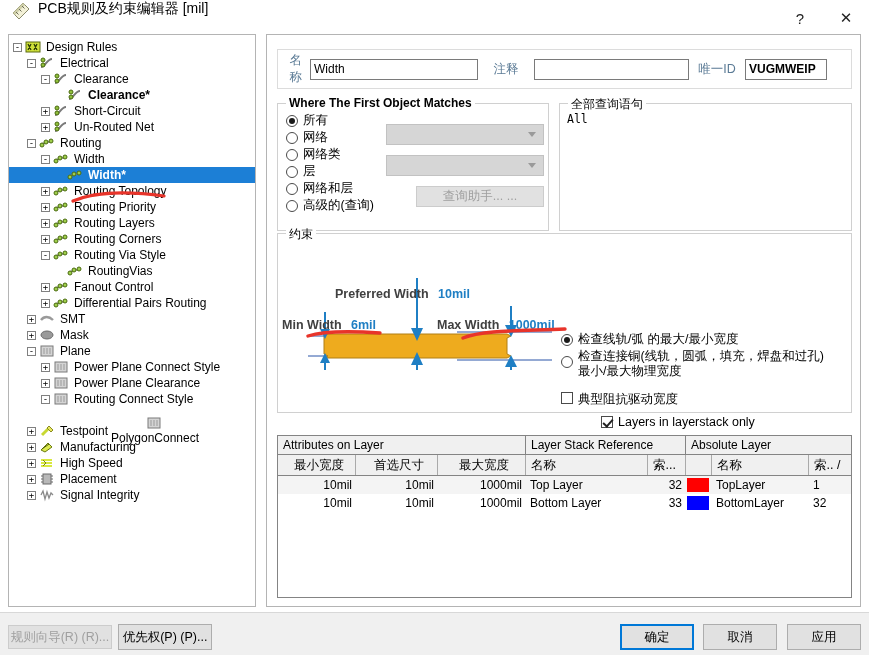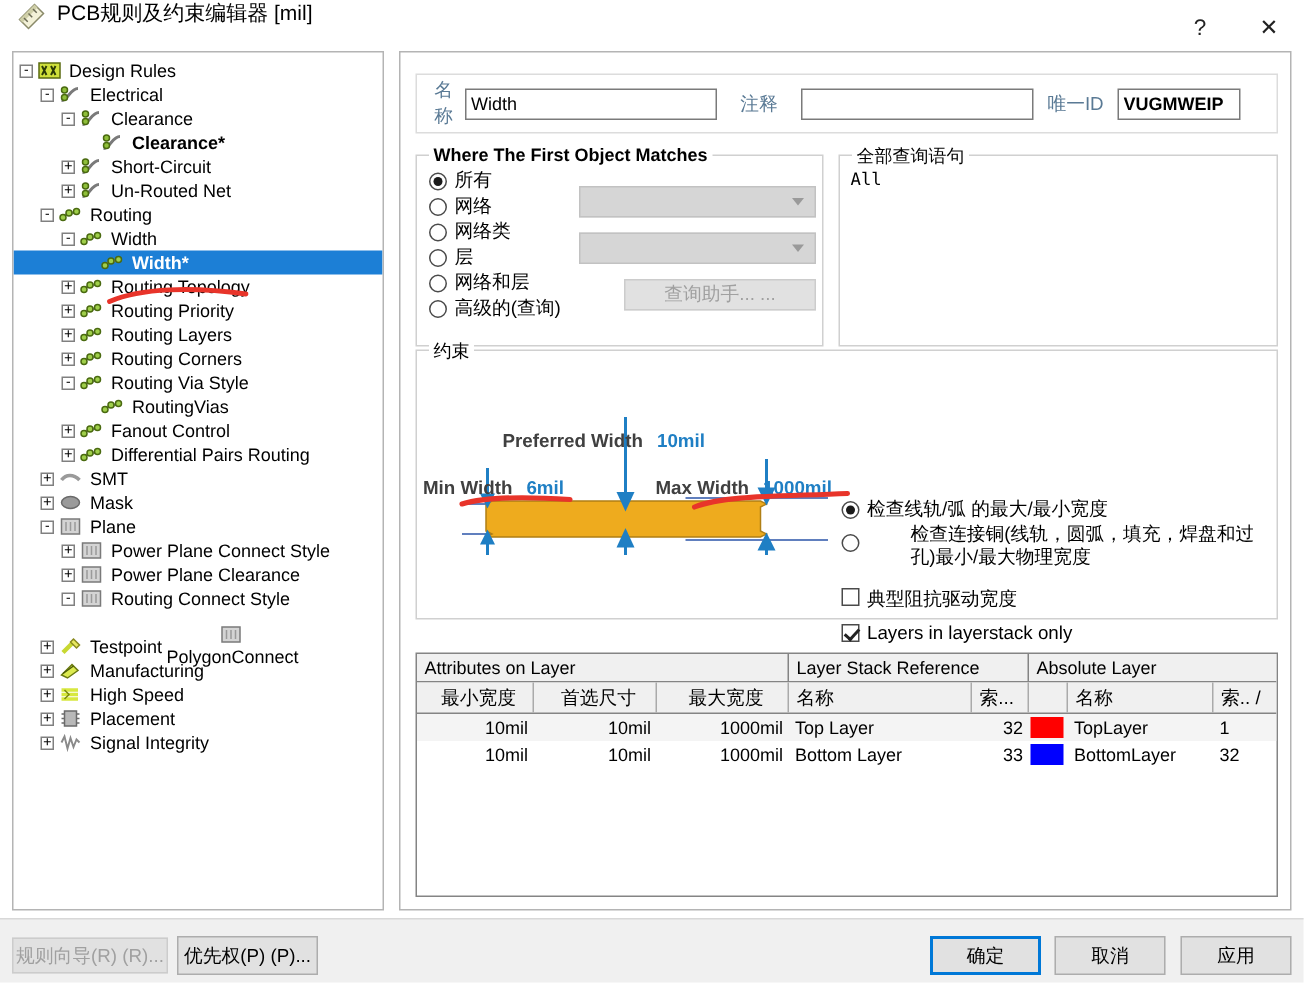"检查连接铜(线轨，圆弧，填充，焊盘和过孔)最小/最大物理宽度" div.chk-line { gap: 29px -> none }
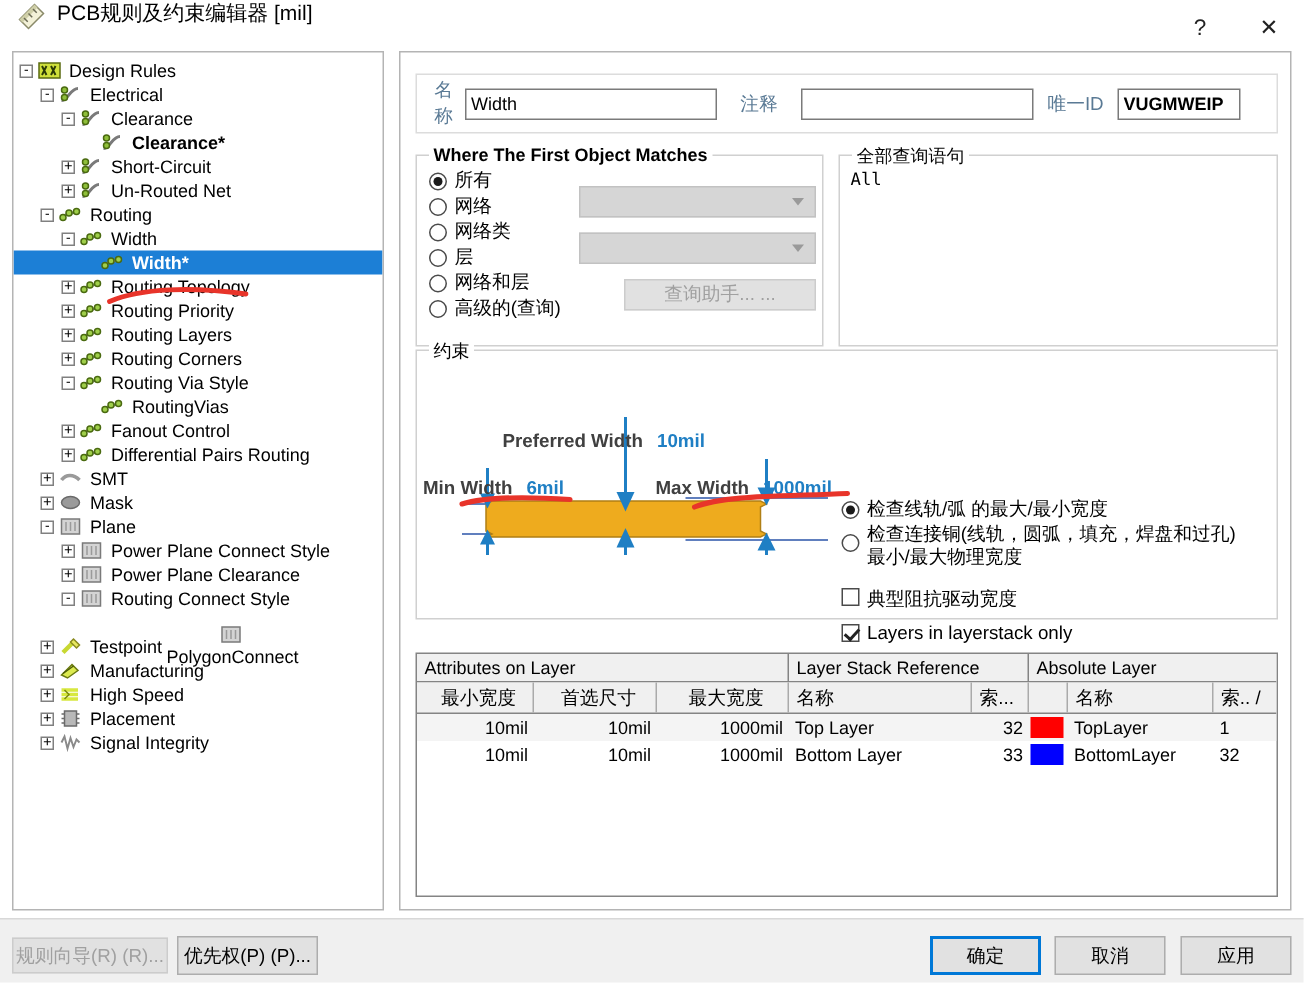"Layers in layerstack only" div.chk-line { margin-left: none -> 40px }
